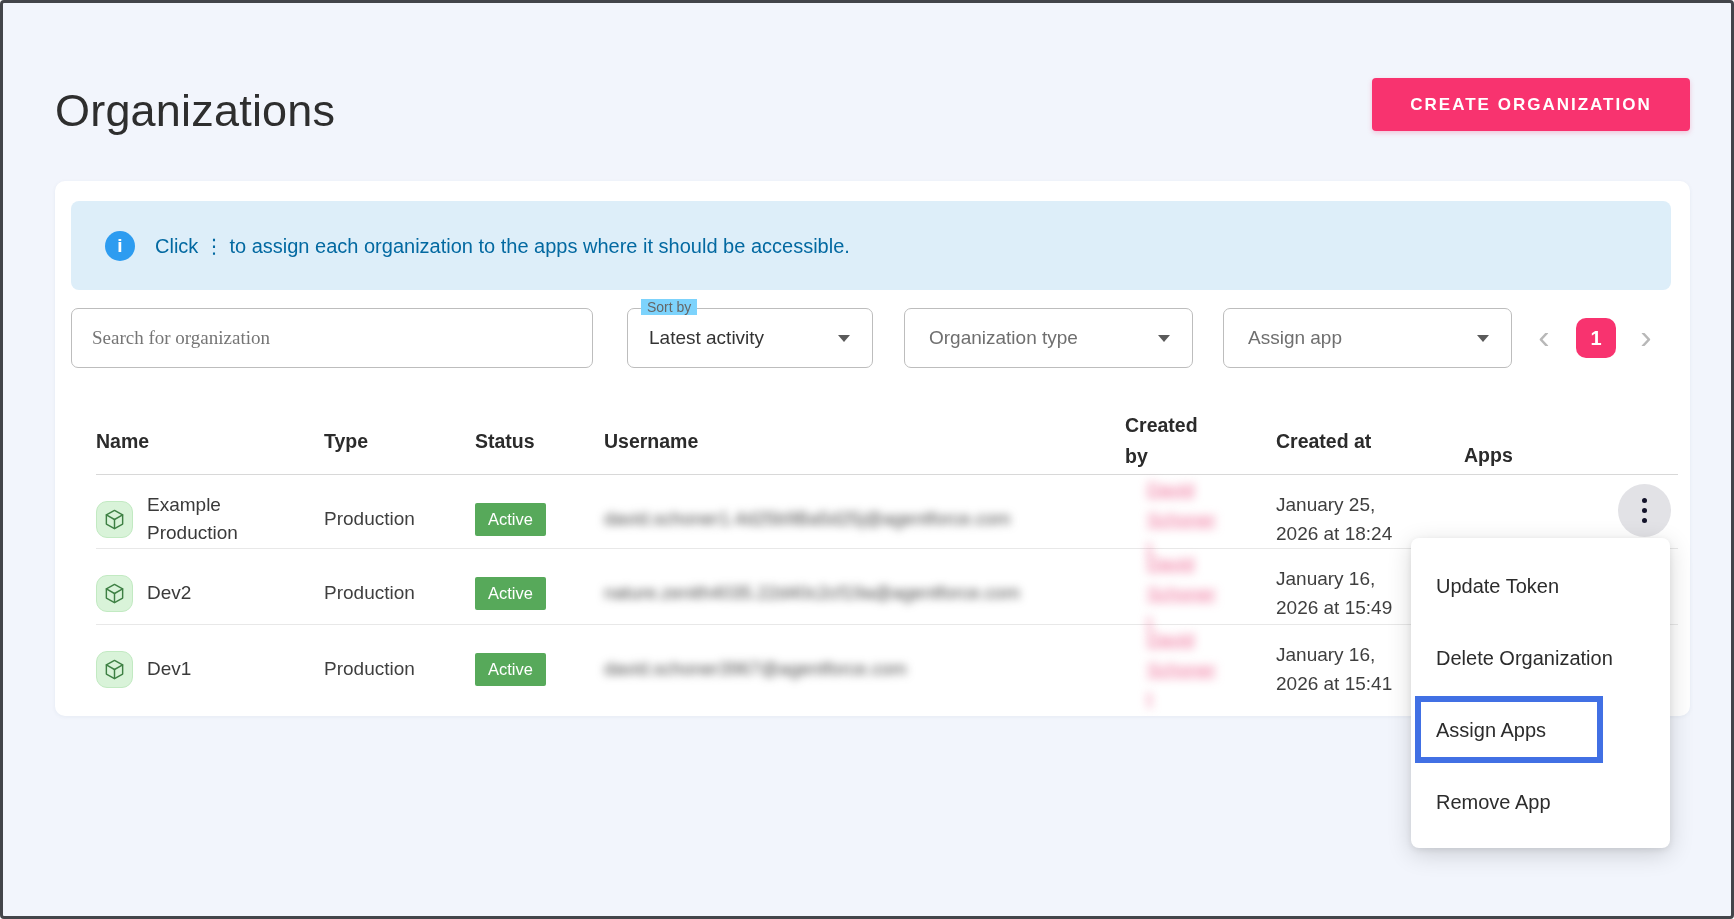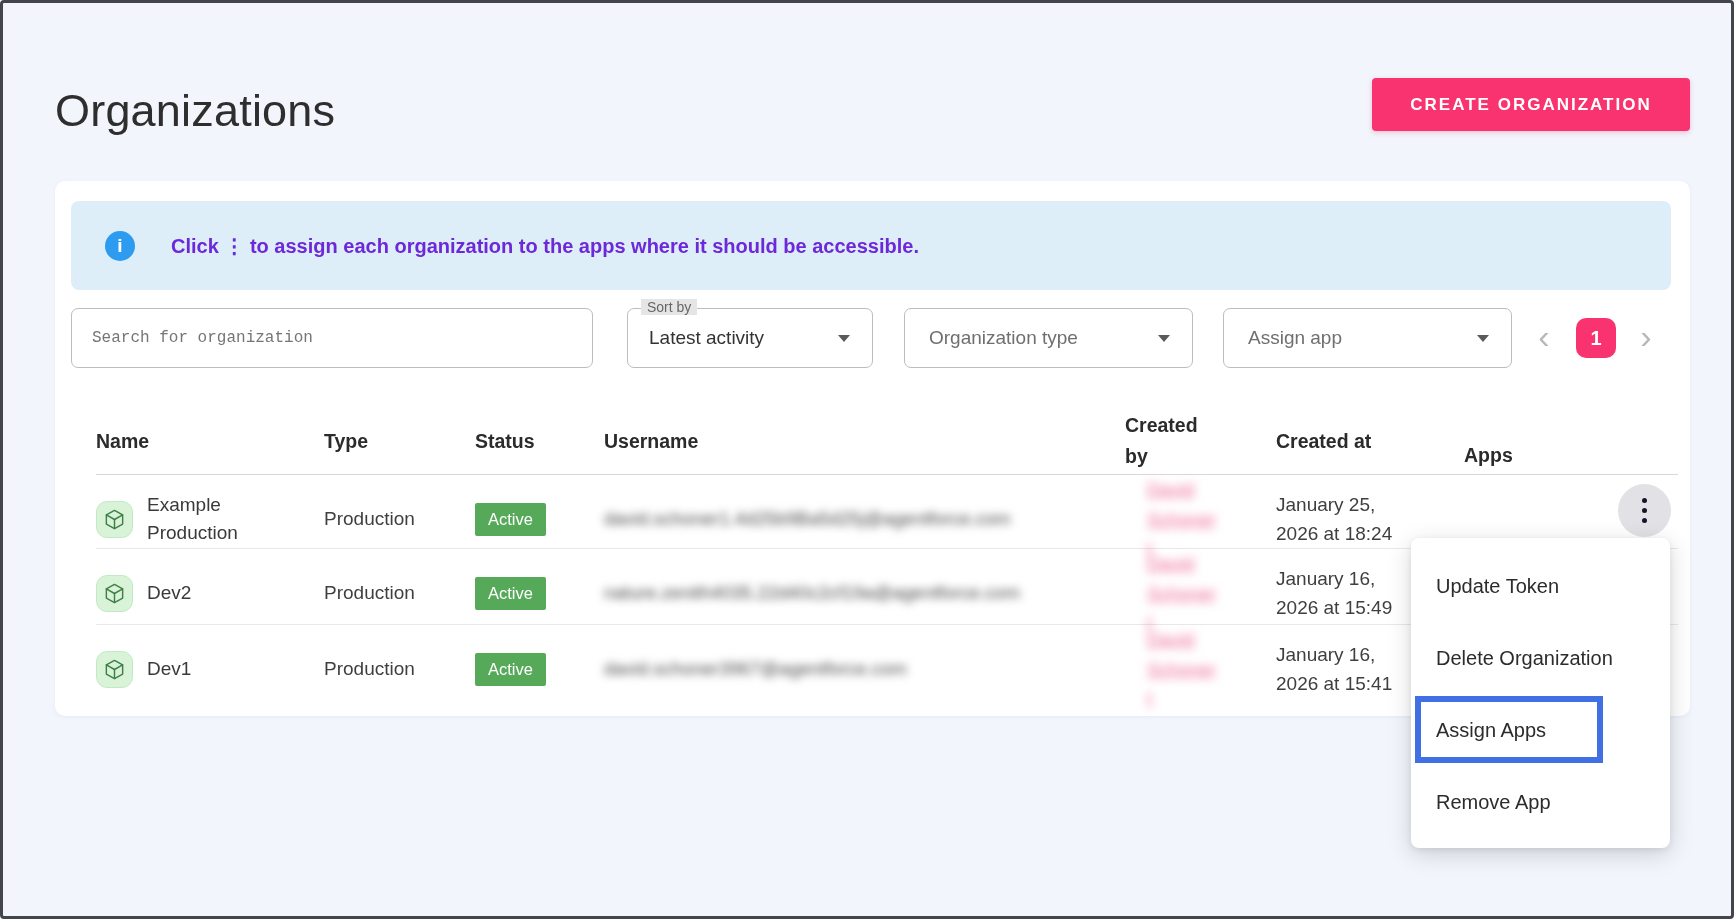"Click ⋮ to assign each" .banner-text { color: #6d28d9 -> #0369a1; font-weight: bold -> none; margin-left: 36px -> 20px }
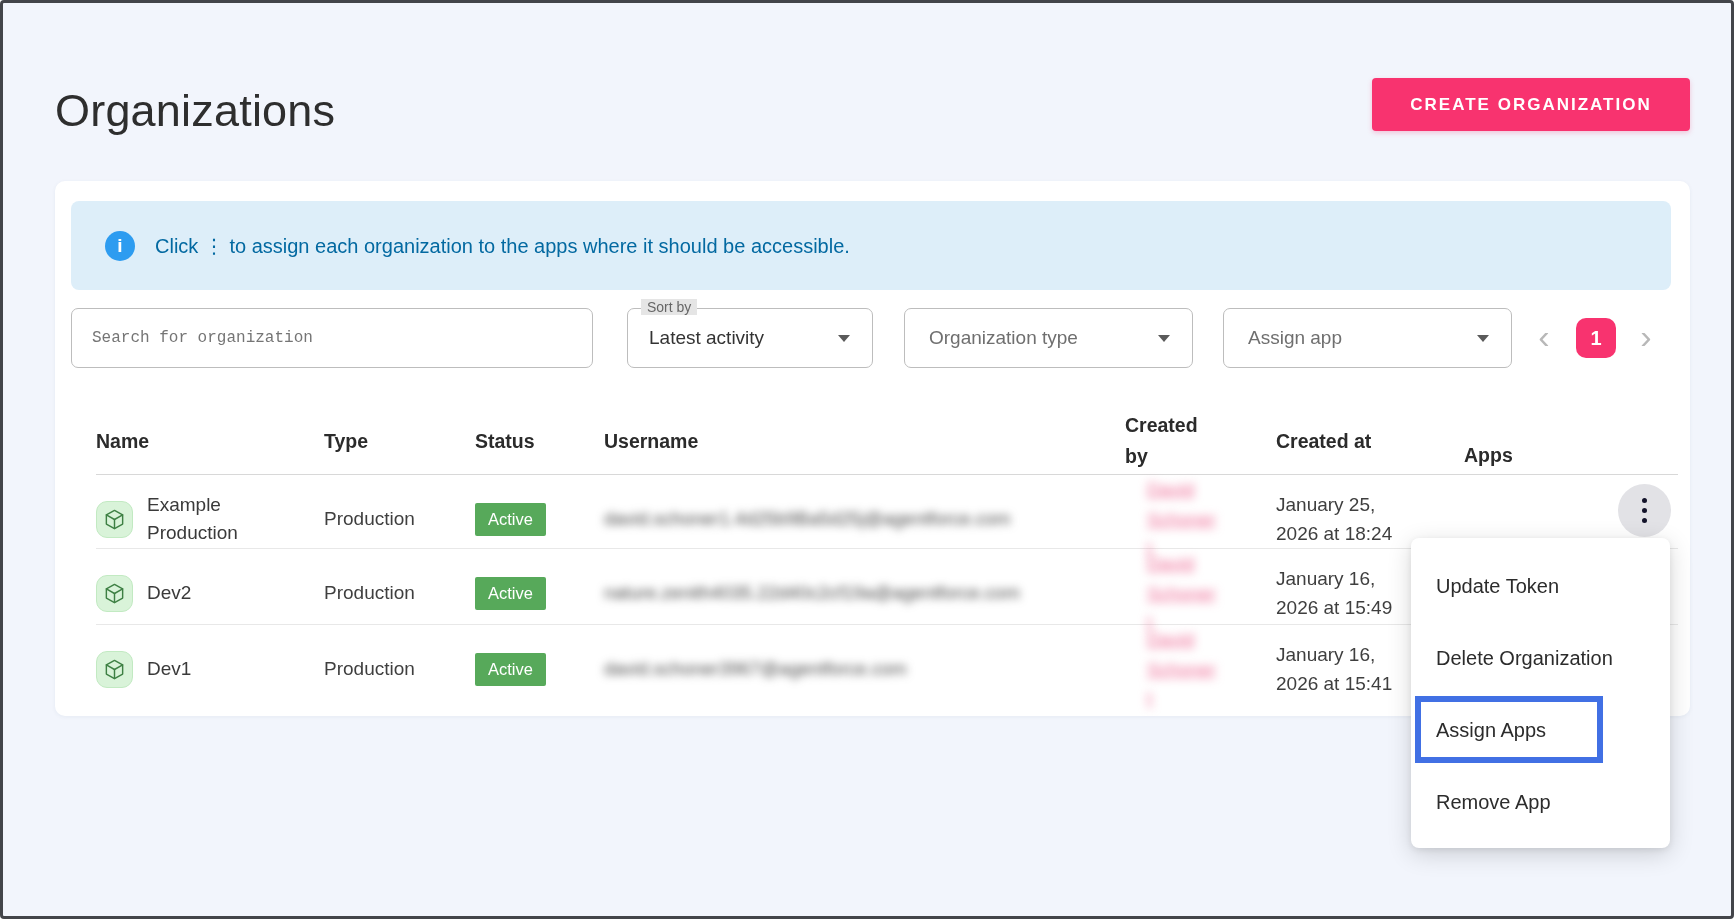"Sort by" .float-label { background: #e5e5e5 -> #7dd3fc }
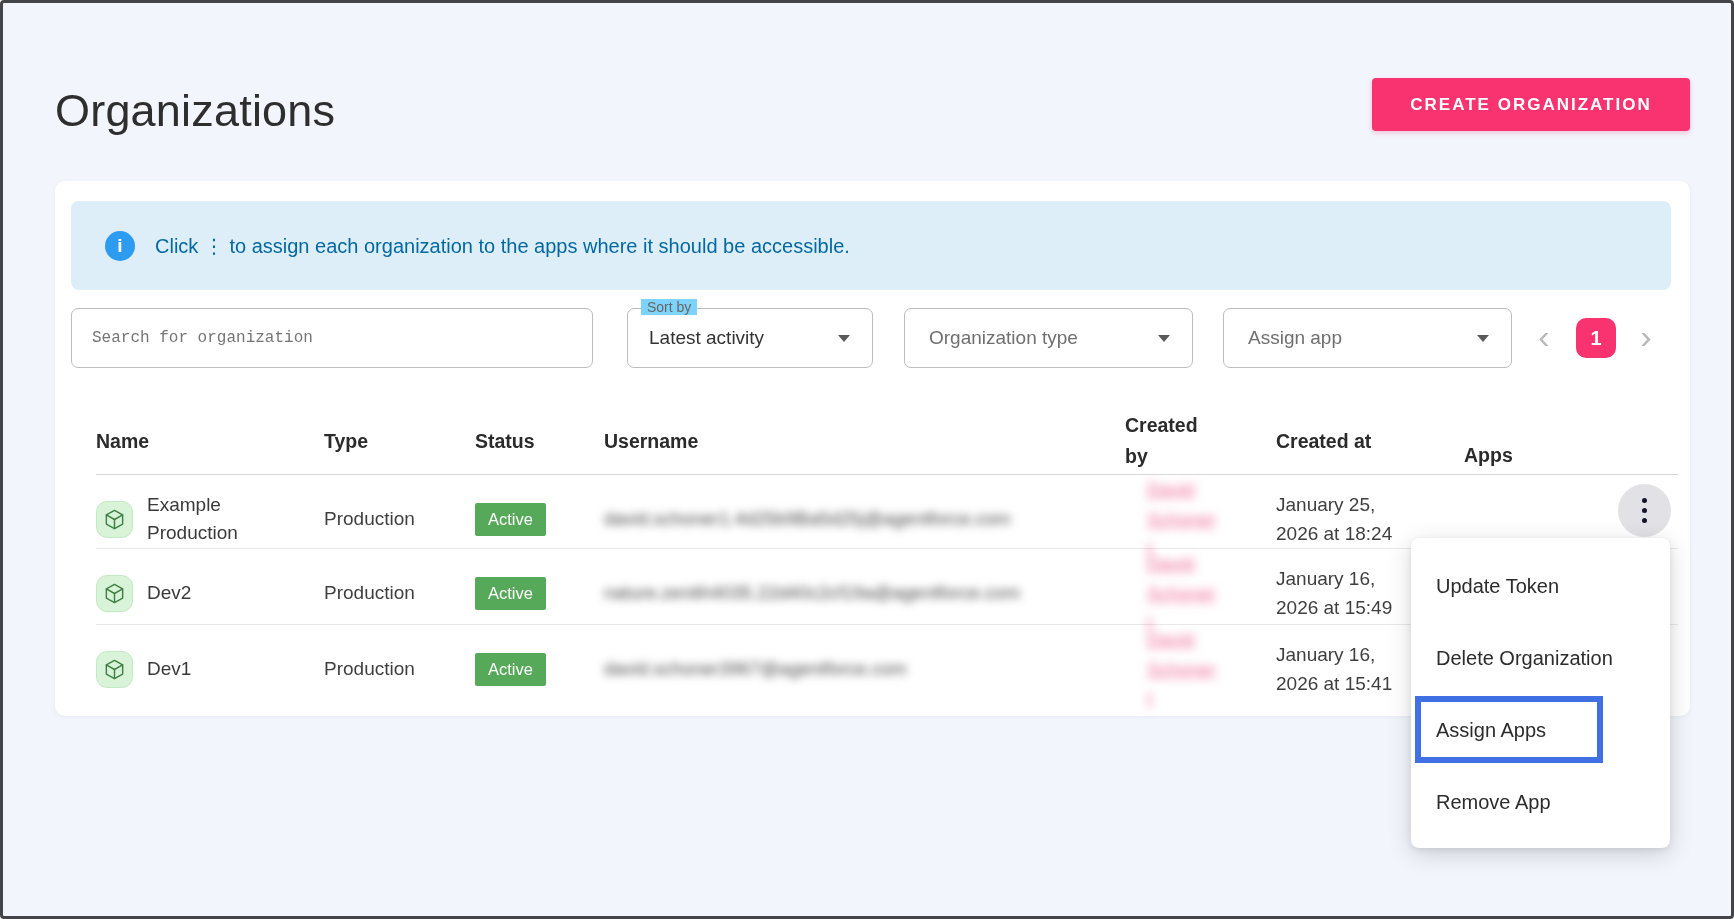"Search for organization" .search input { font-family: Liberation Mono, monospace -> Liberation Serif, serif; font-size: 16px -> 19px }
